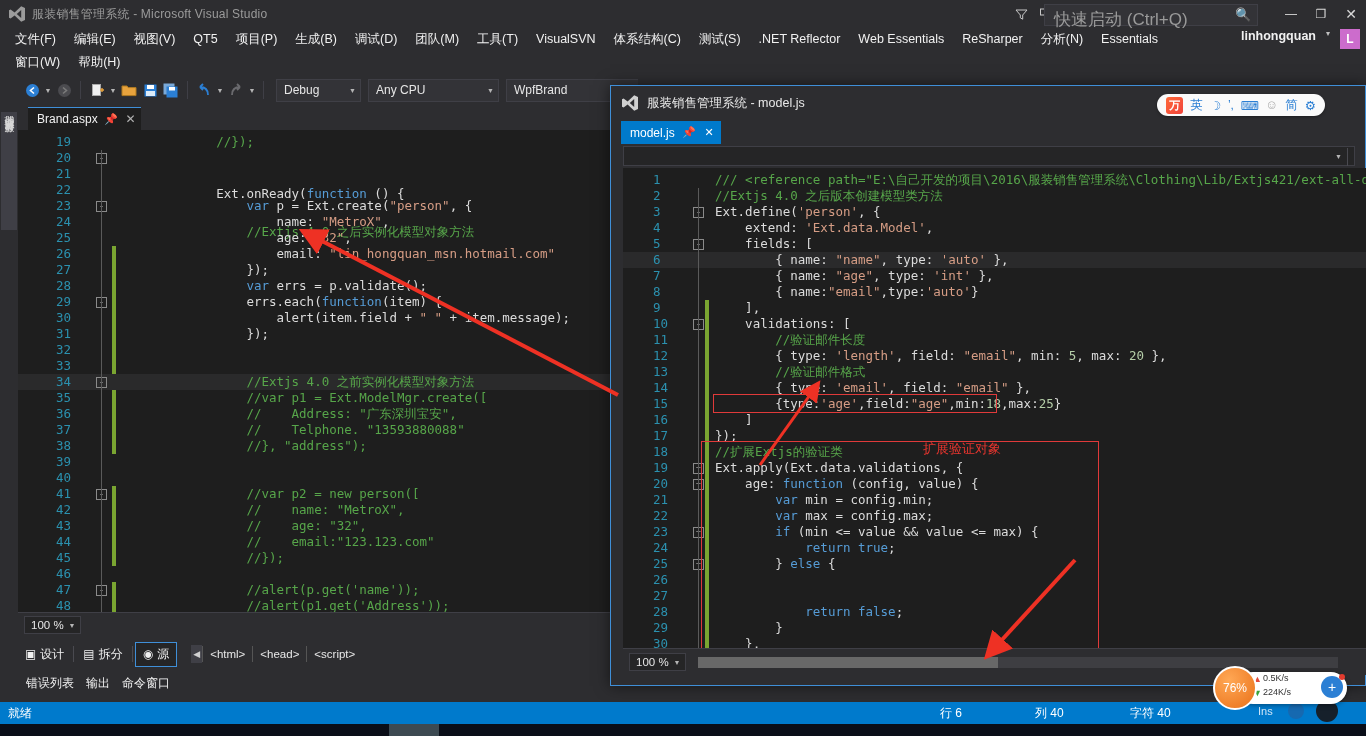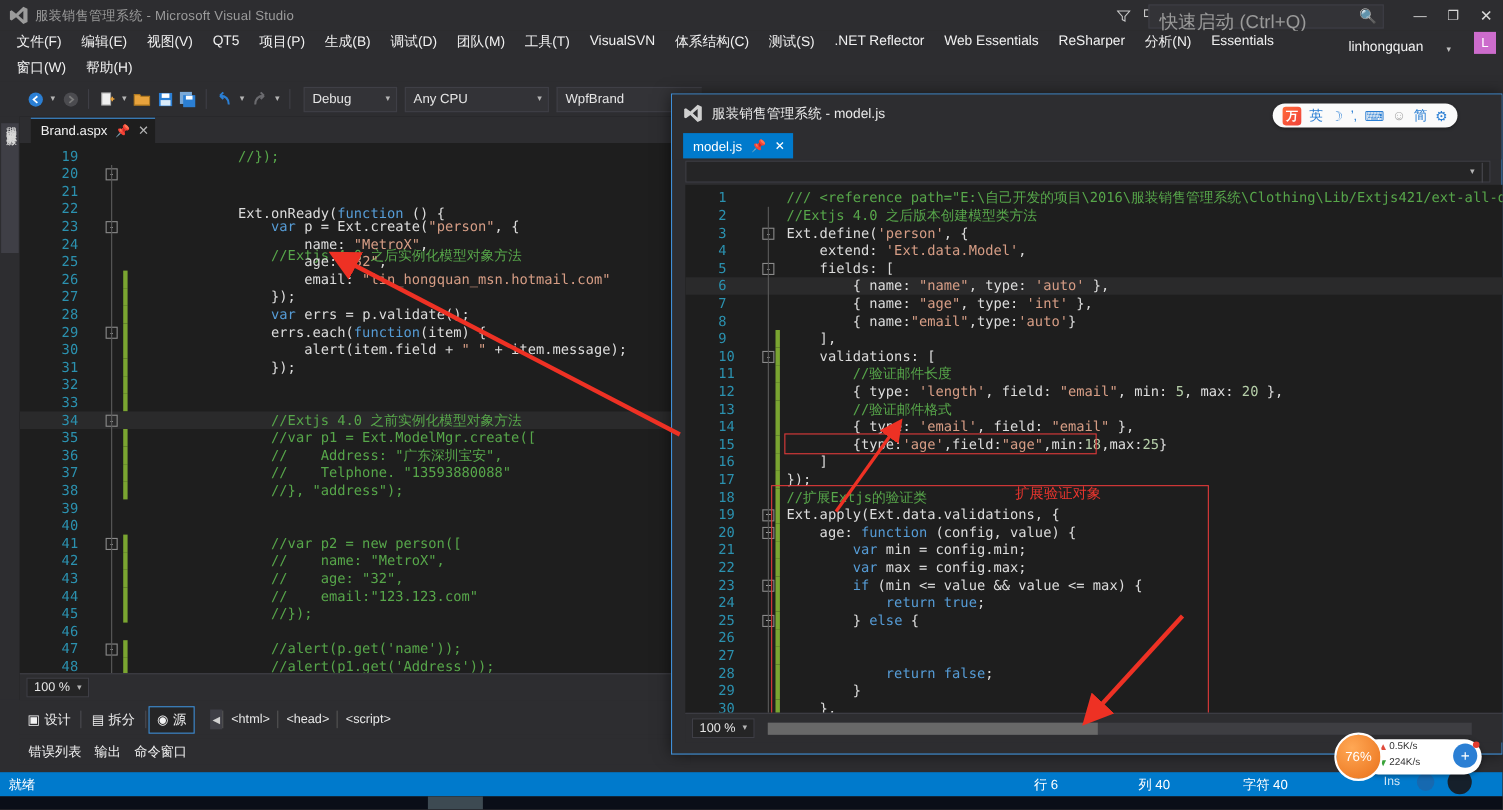"文件(F)" .menu-row { align-items: none -> center }
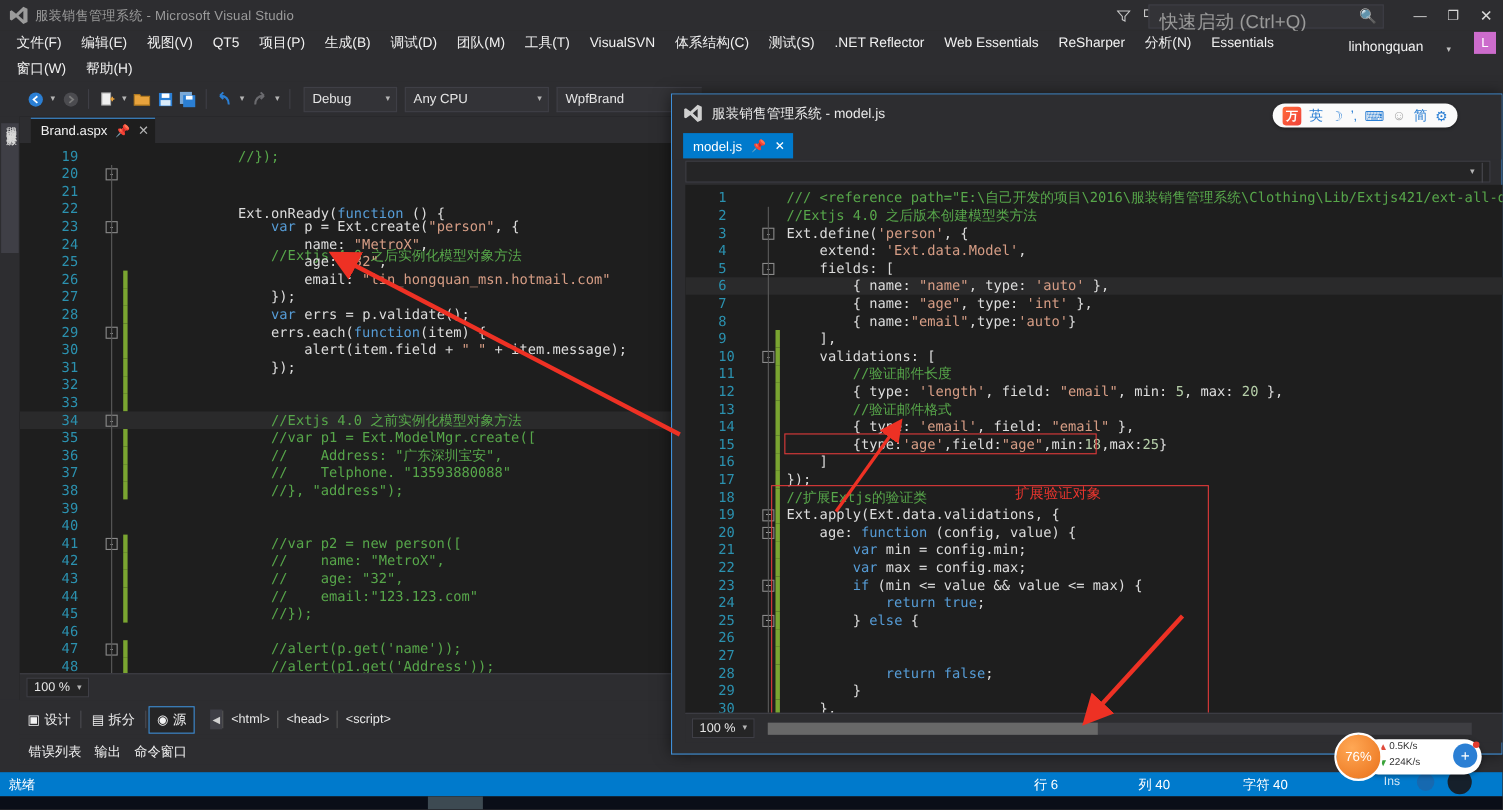"linhongquan" .user-area { align-items: flex-end -> flex-start; font-weight: none -> bold; gap: 21px -> 10px }
